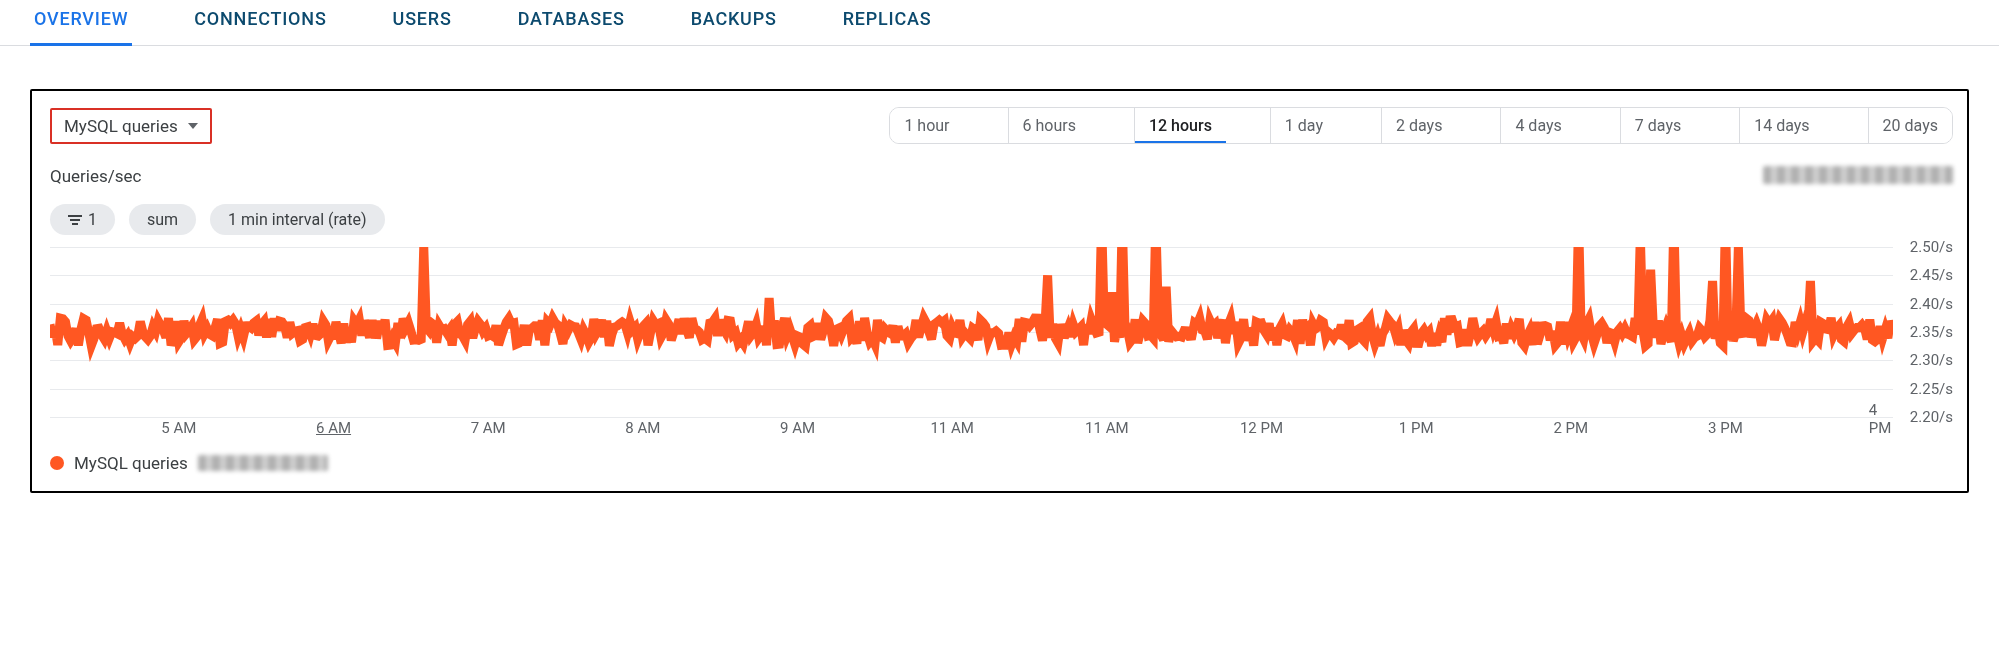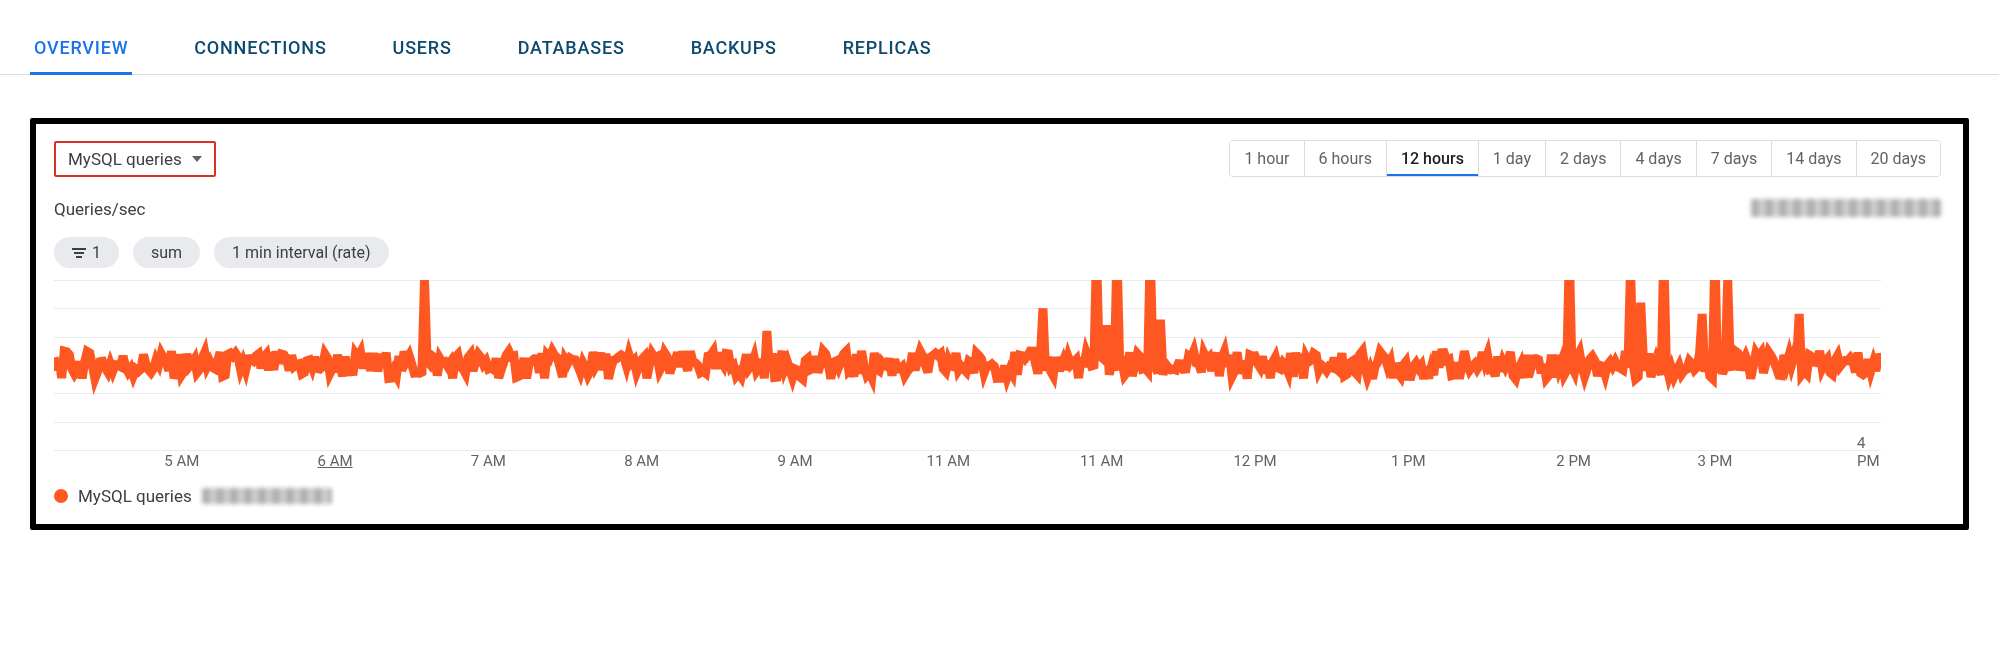"OVERVIEW" .tabs { height: 75px -> 46px }
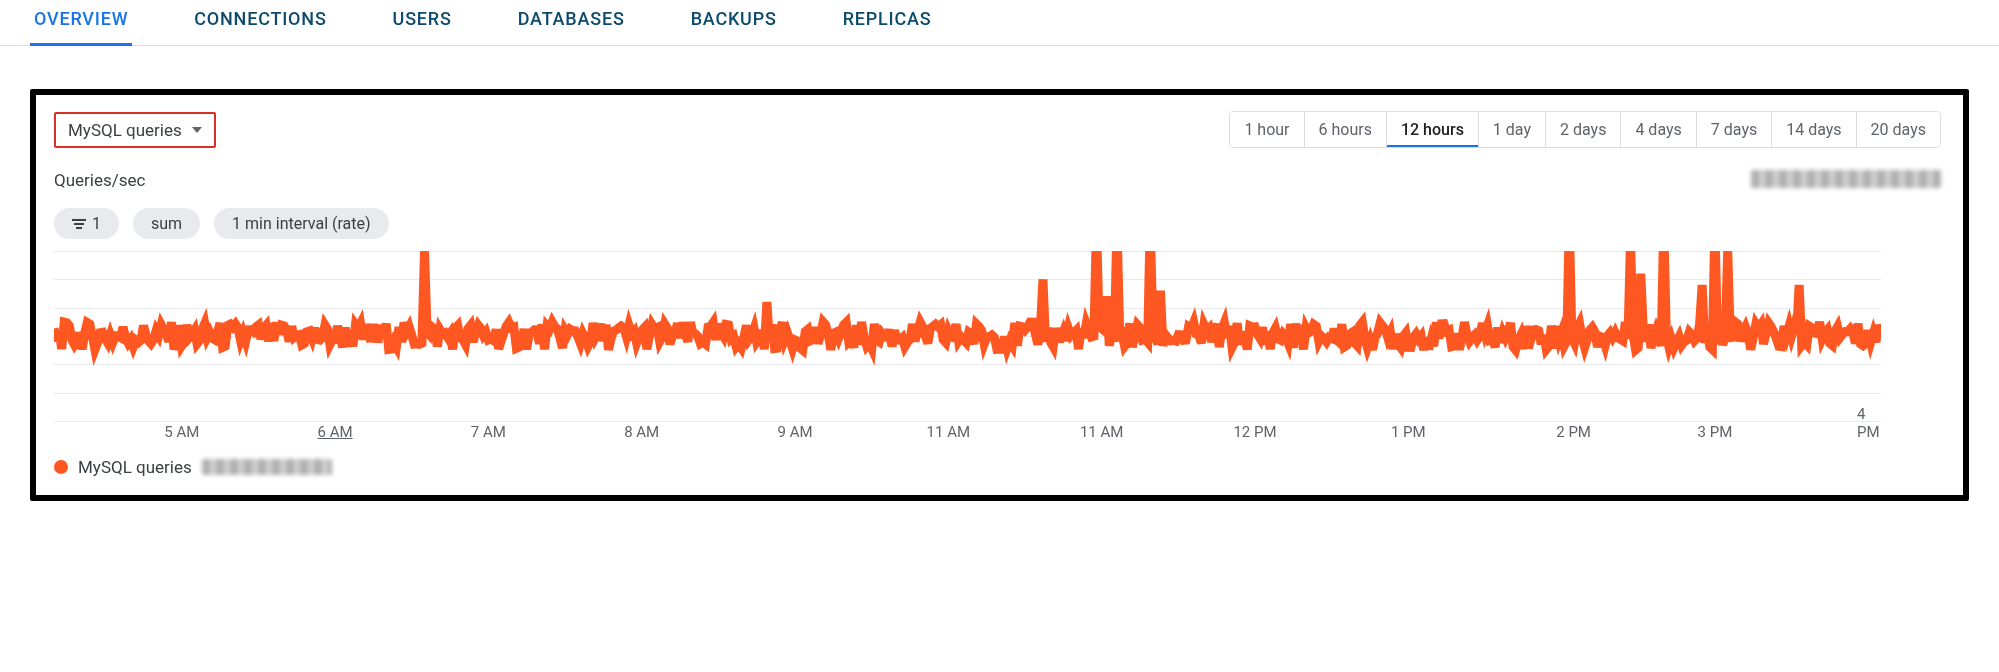"MySQL queries" .panel { border: 6px solid #000000 -> 2px solid #000000; padding: 16px 22px 18px 18px -> 16px 14px 18px 18px }
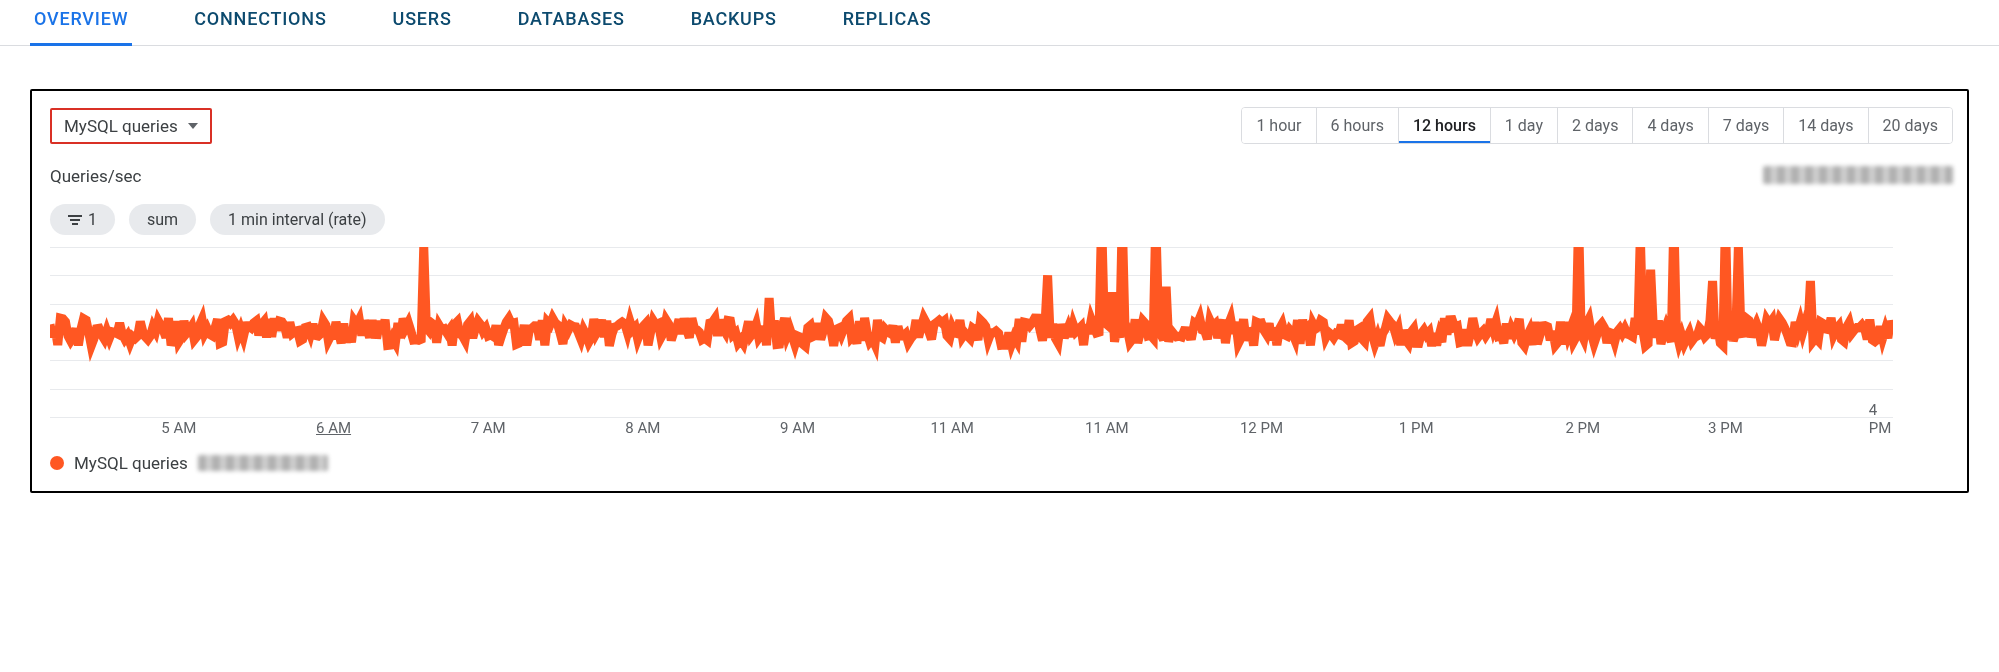"1 hour" .range-group { border-radius: 4px -> 10px; gap: none -> 44px }
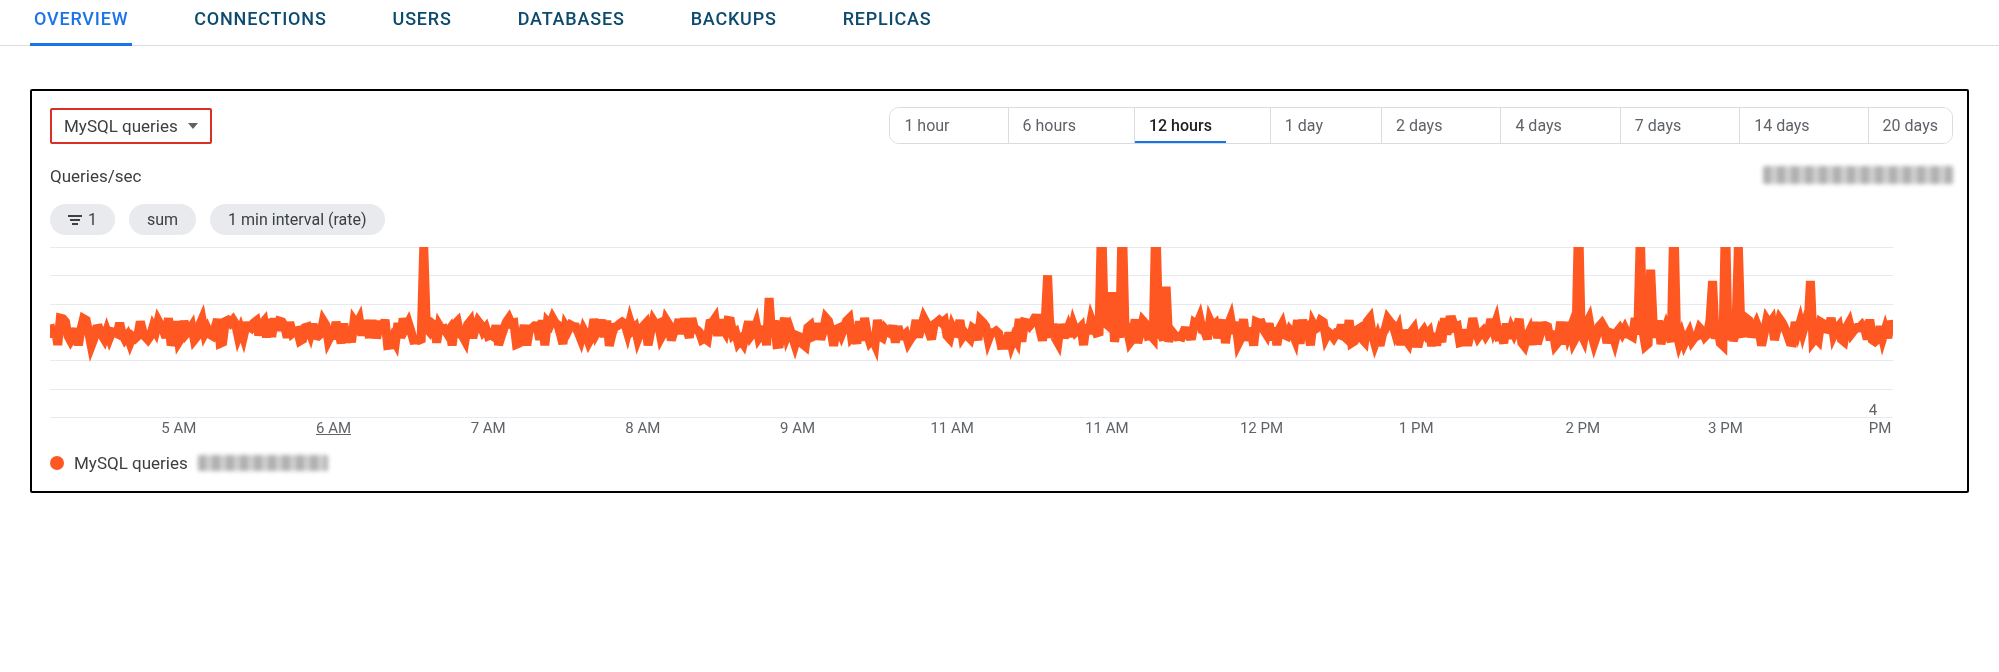"2.50/s" div.y-labels { html: none -> <div> <div>2.50/s</div> <div>2.45/s</div> <div>2.40/s</div> <div>2.35/s</div> <div>2.30/s</div> <div>2.25/s</div> <div>2.20/s</div> </div> }
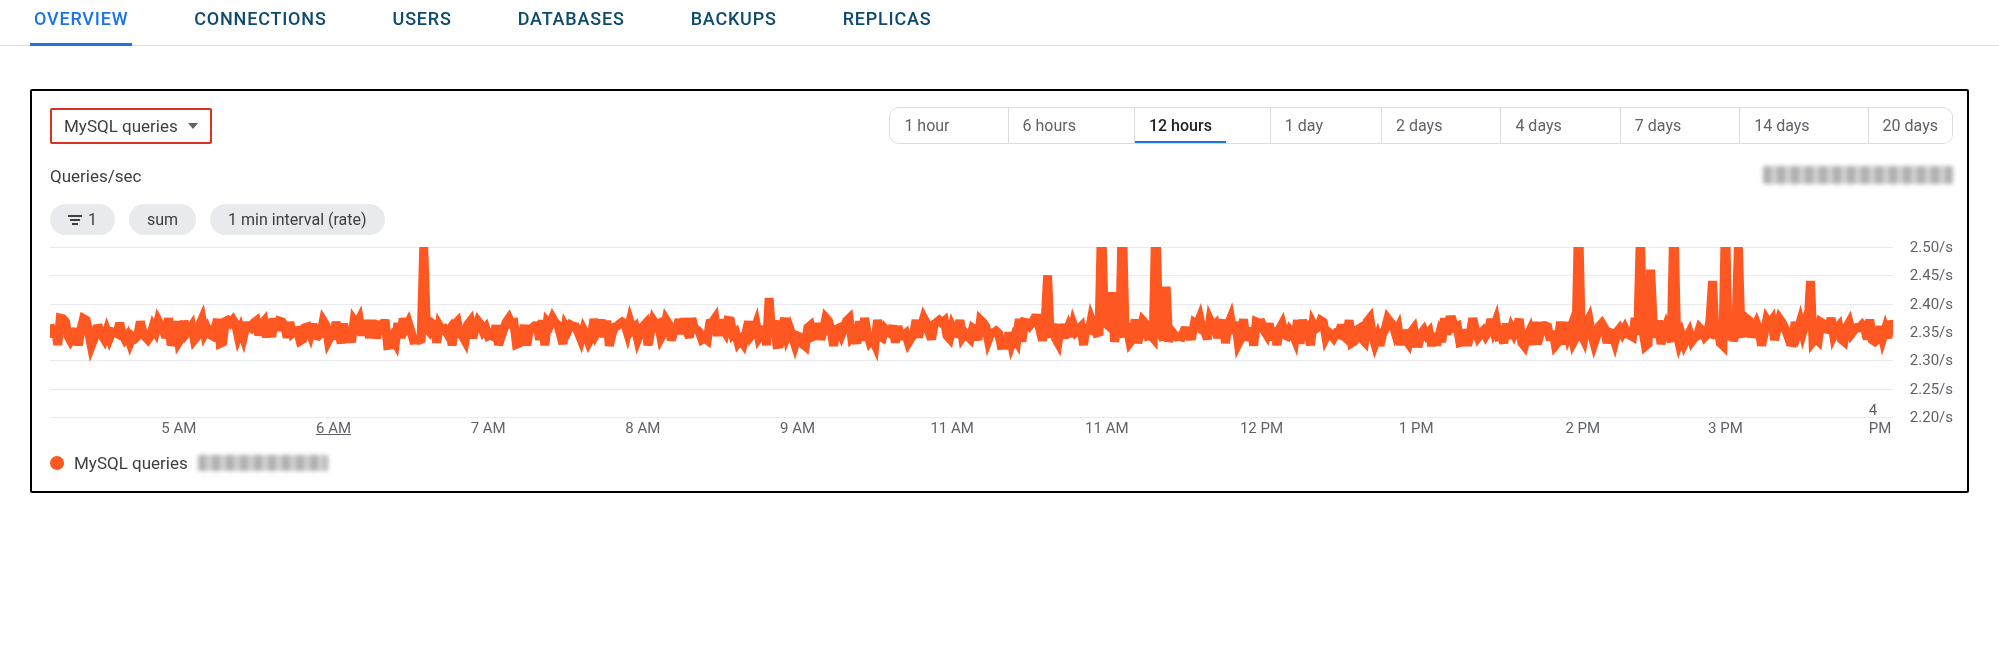"2 PM" div.x-label { margin-left: 12px -> none }
